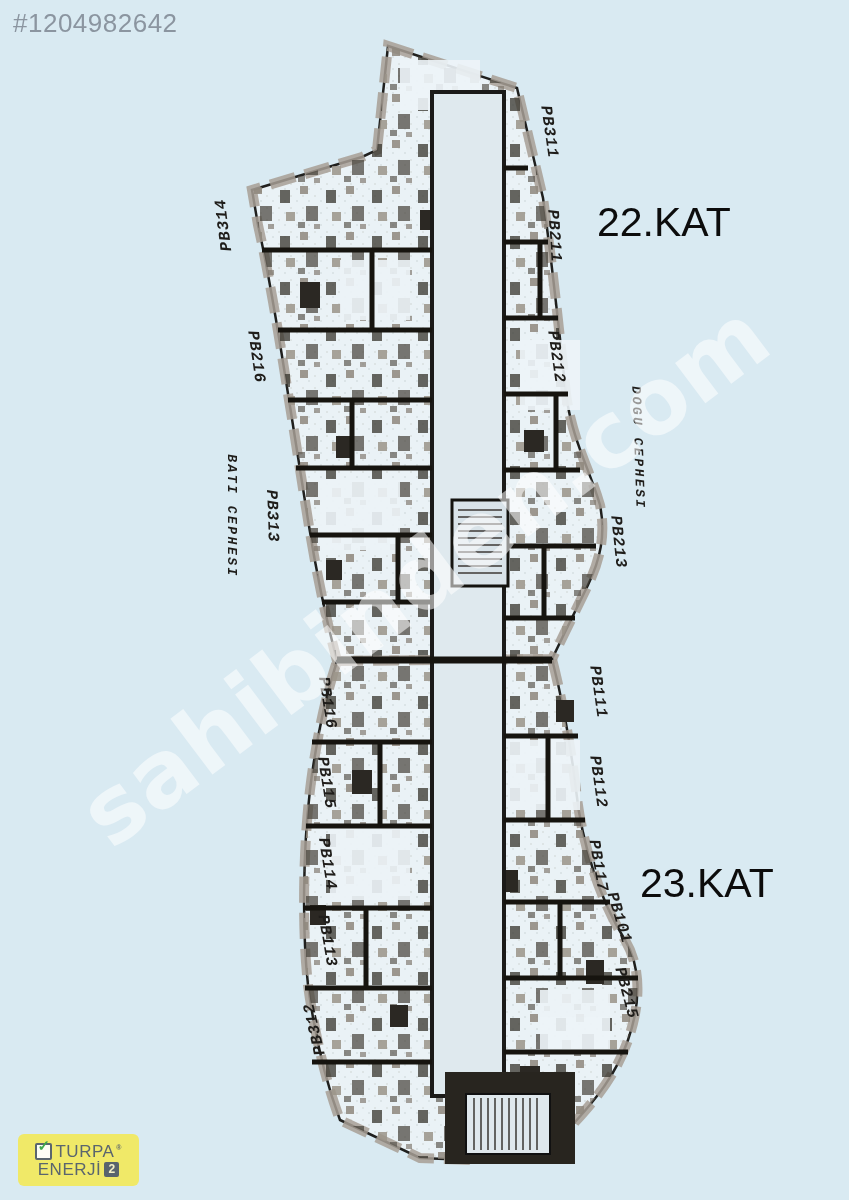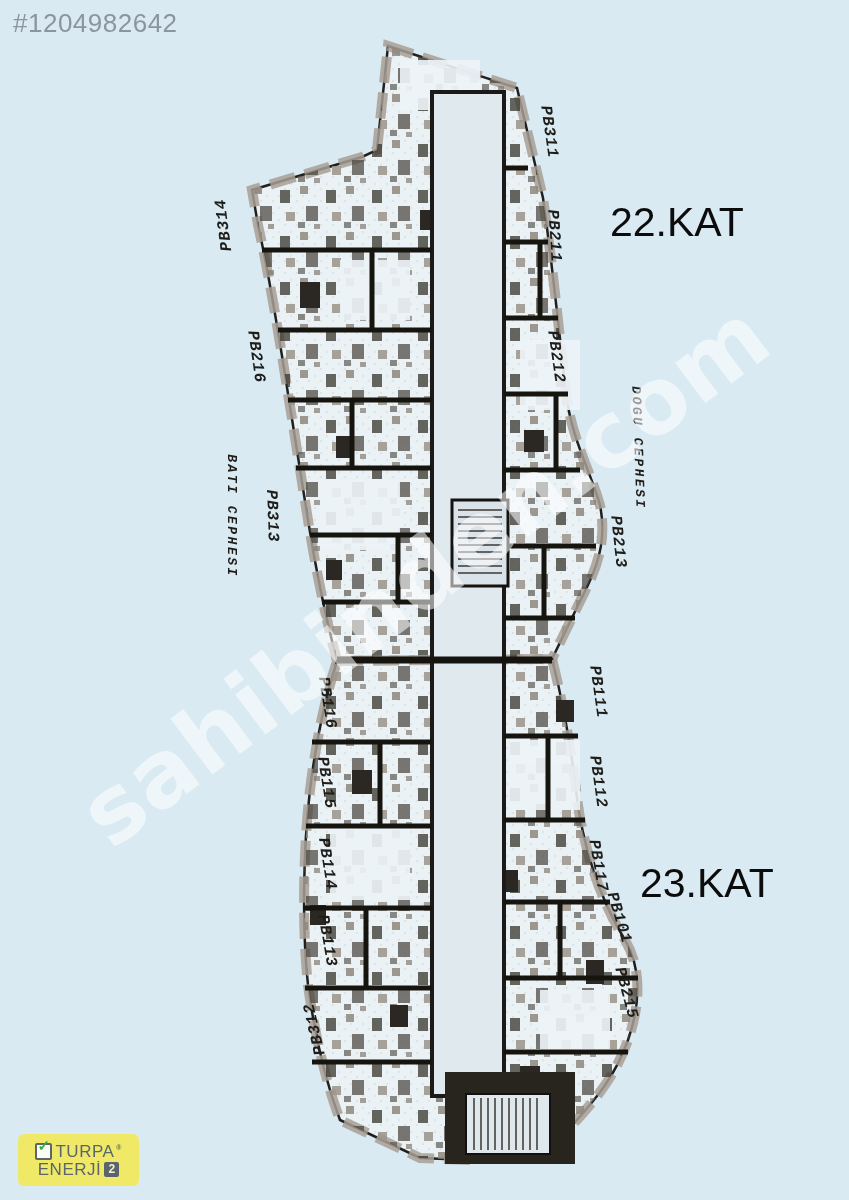"22.KAT" .floor-title.f22 { margin-left: 13px -> none }
